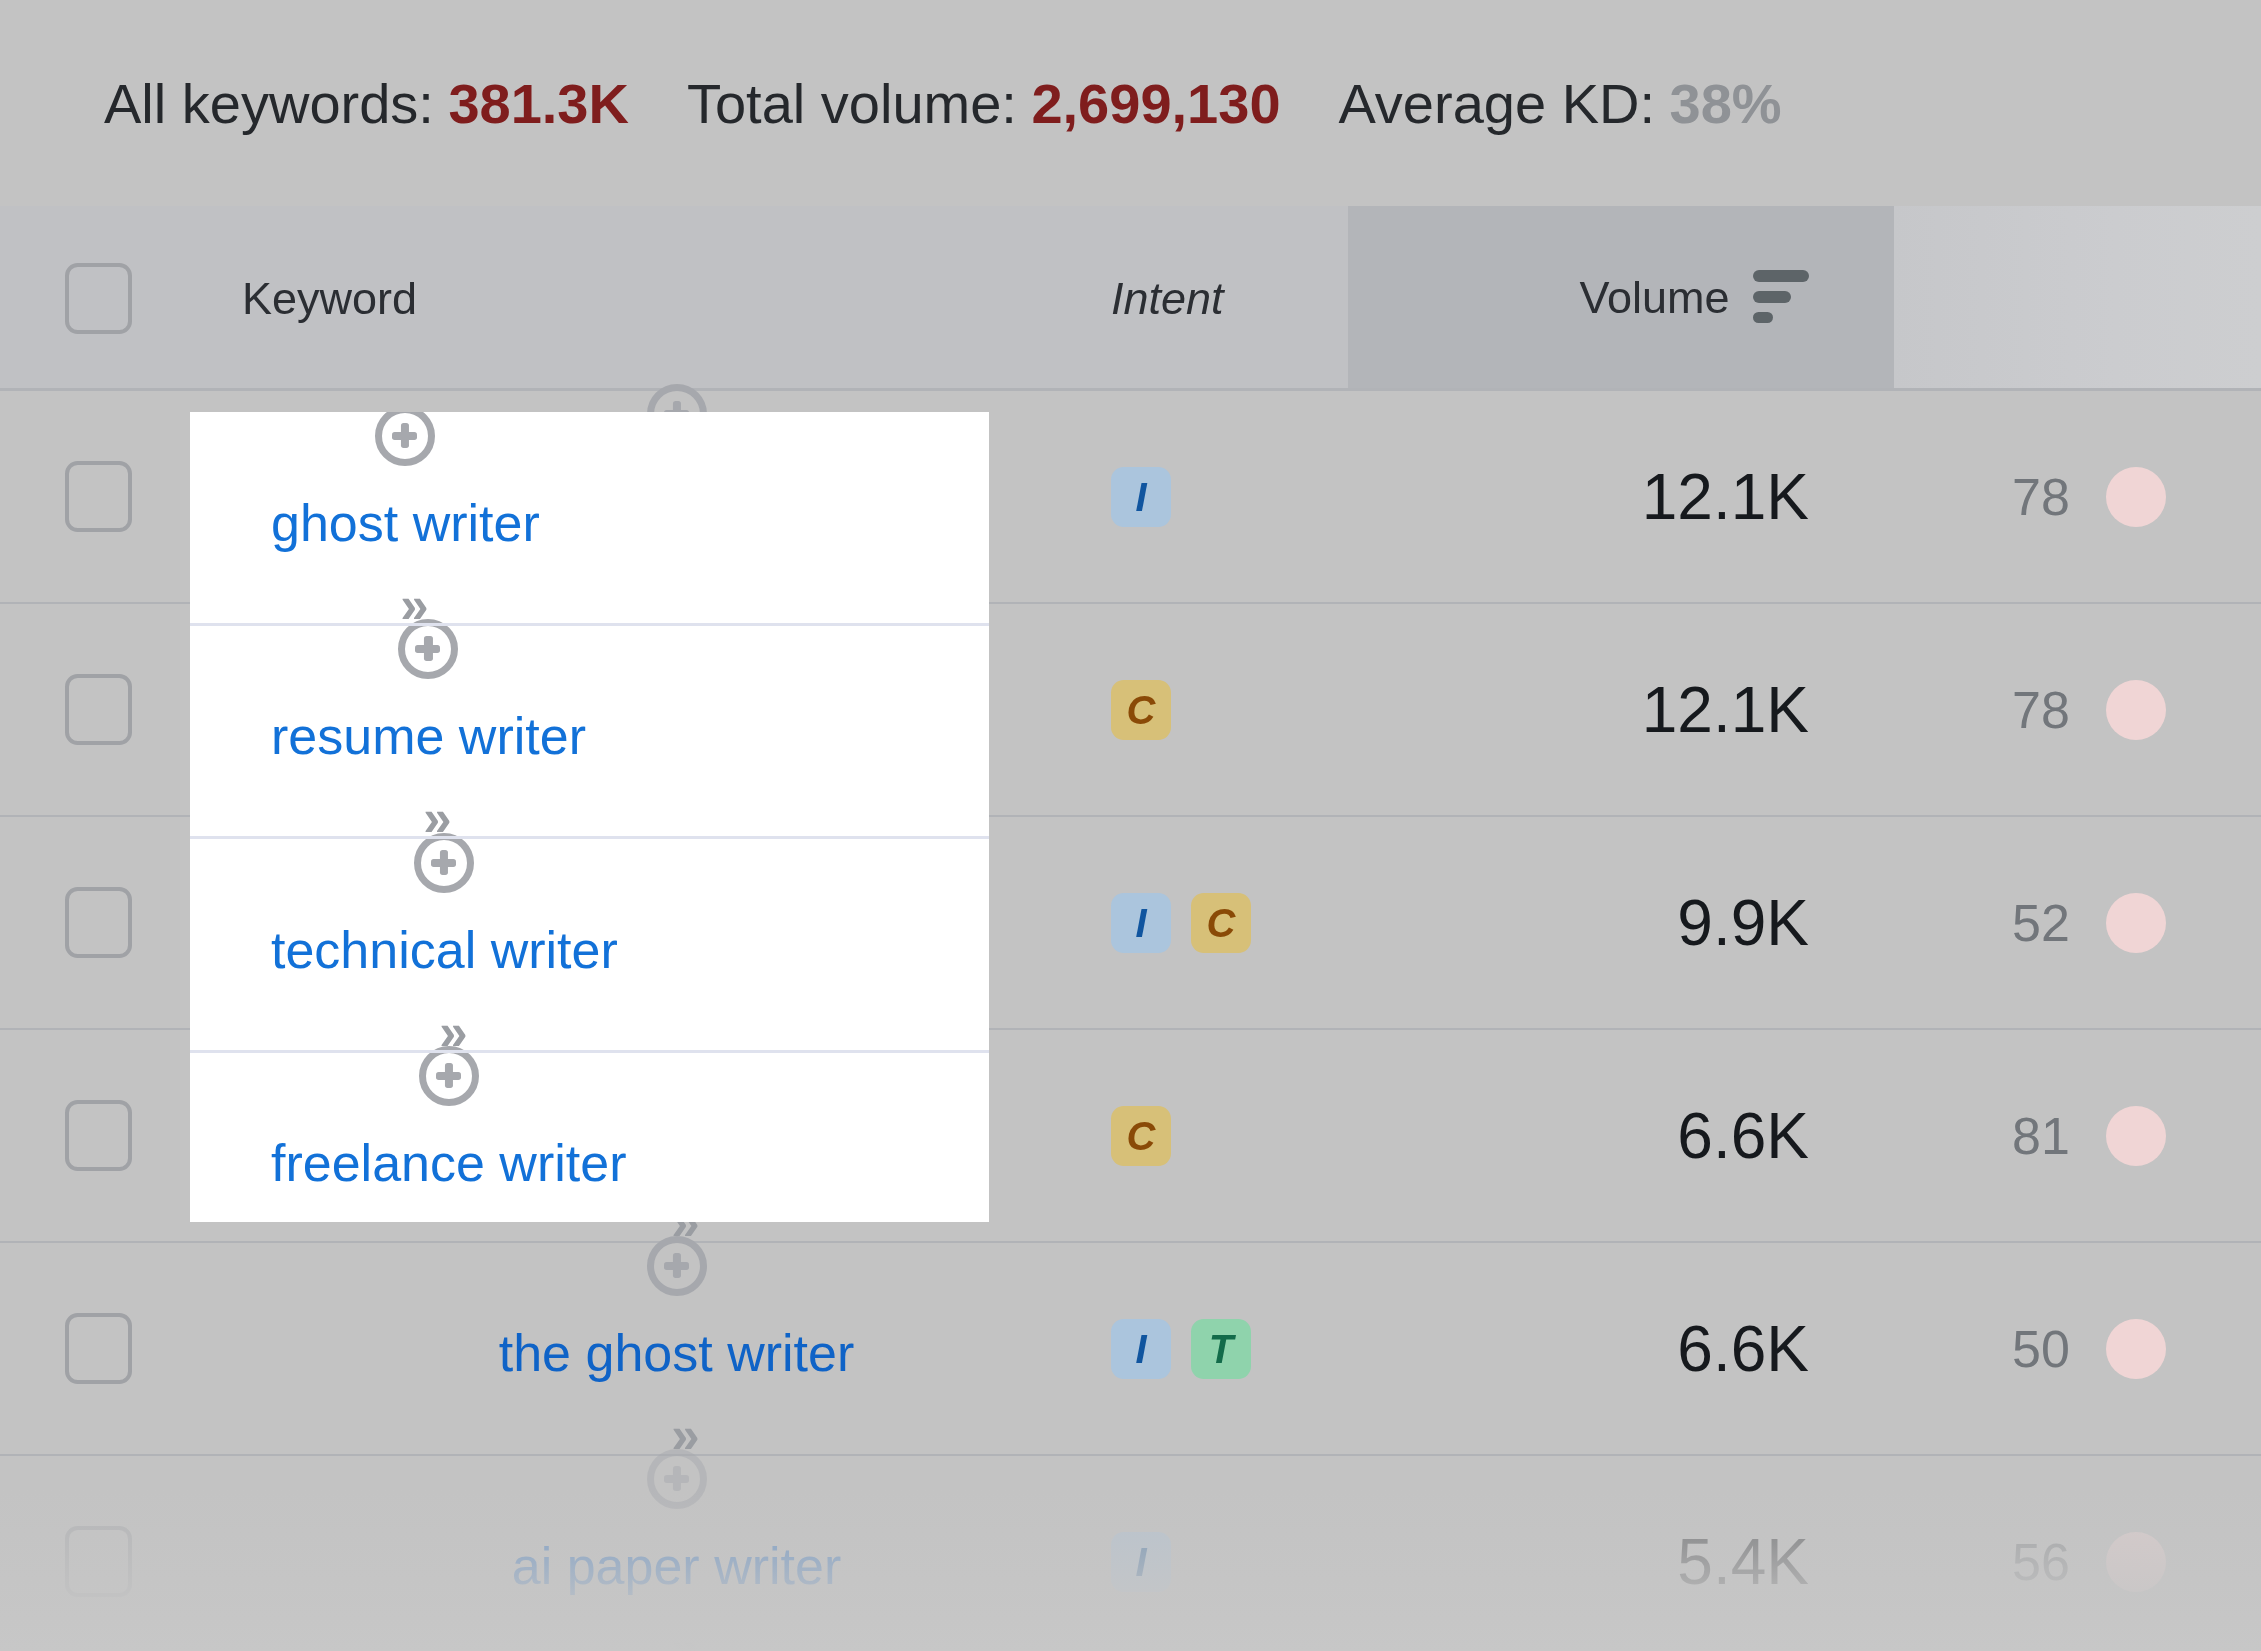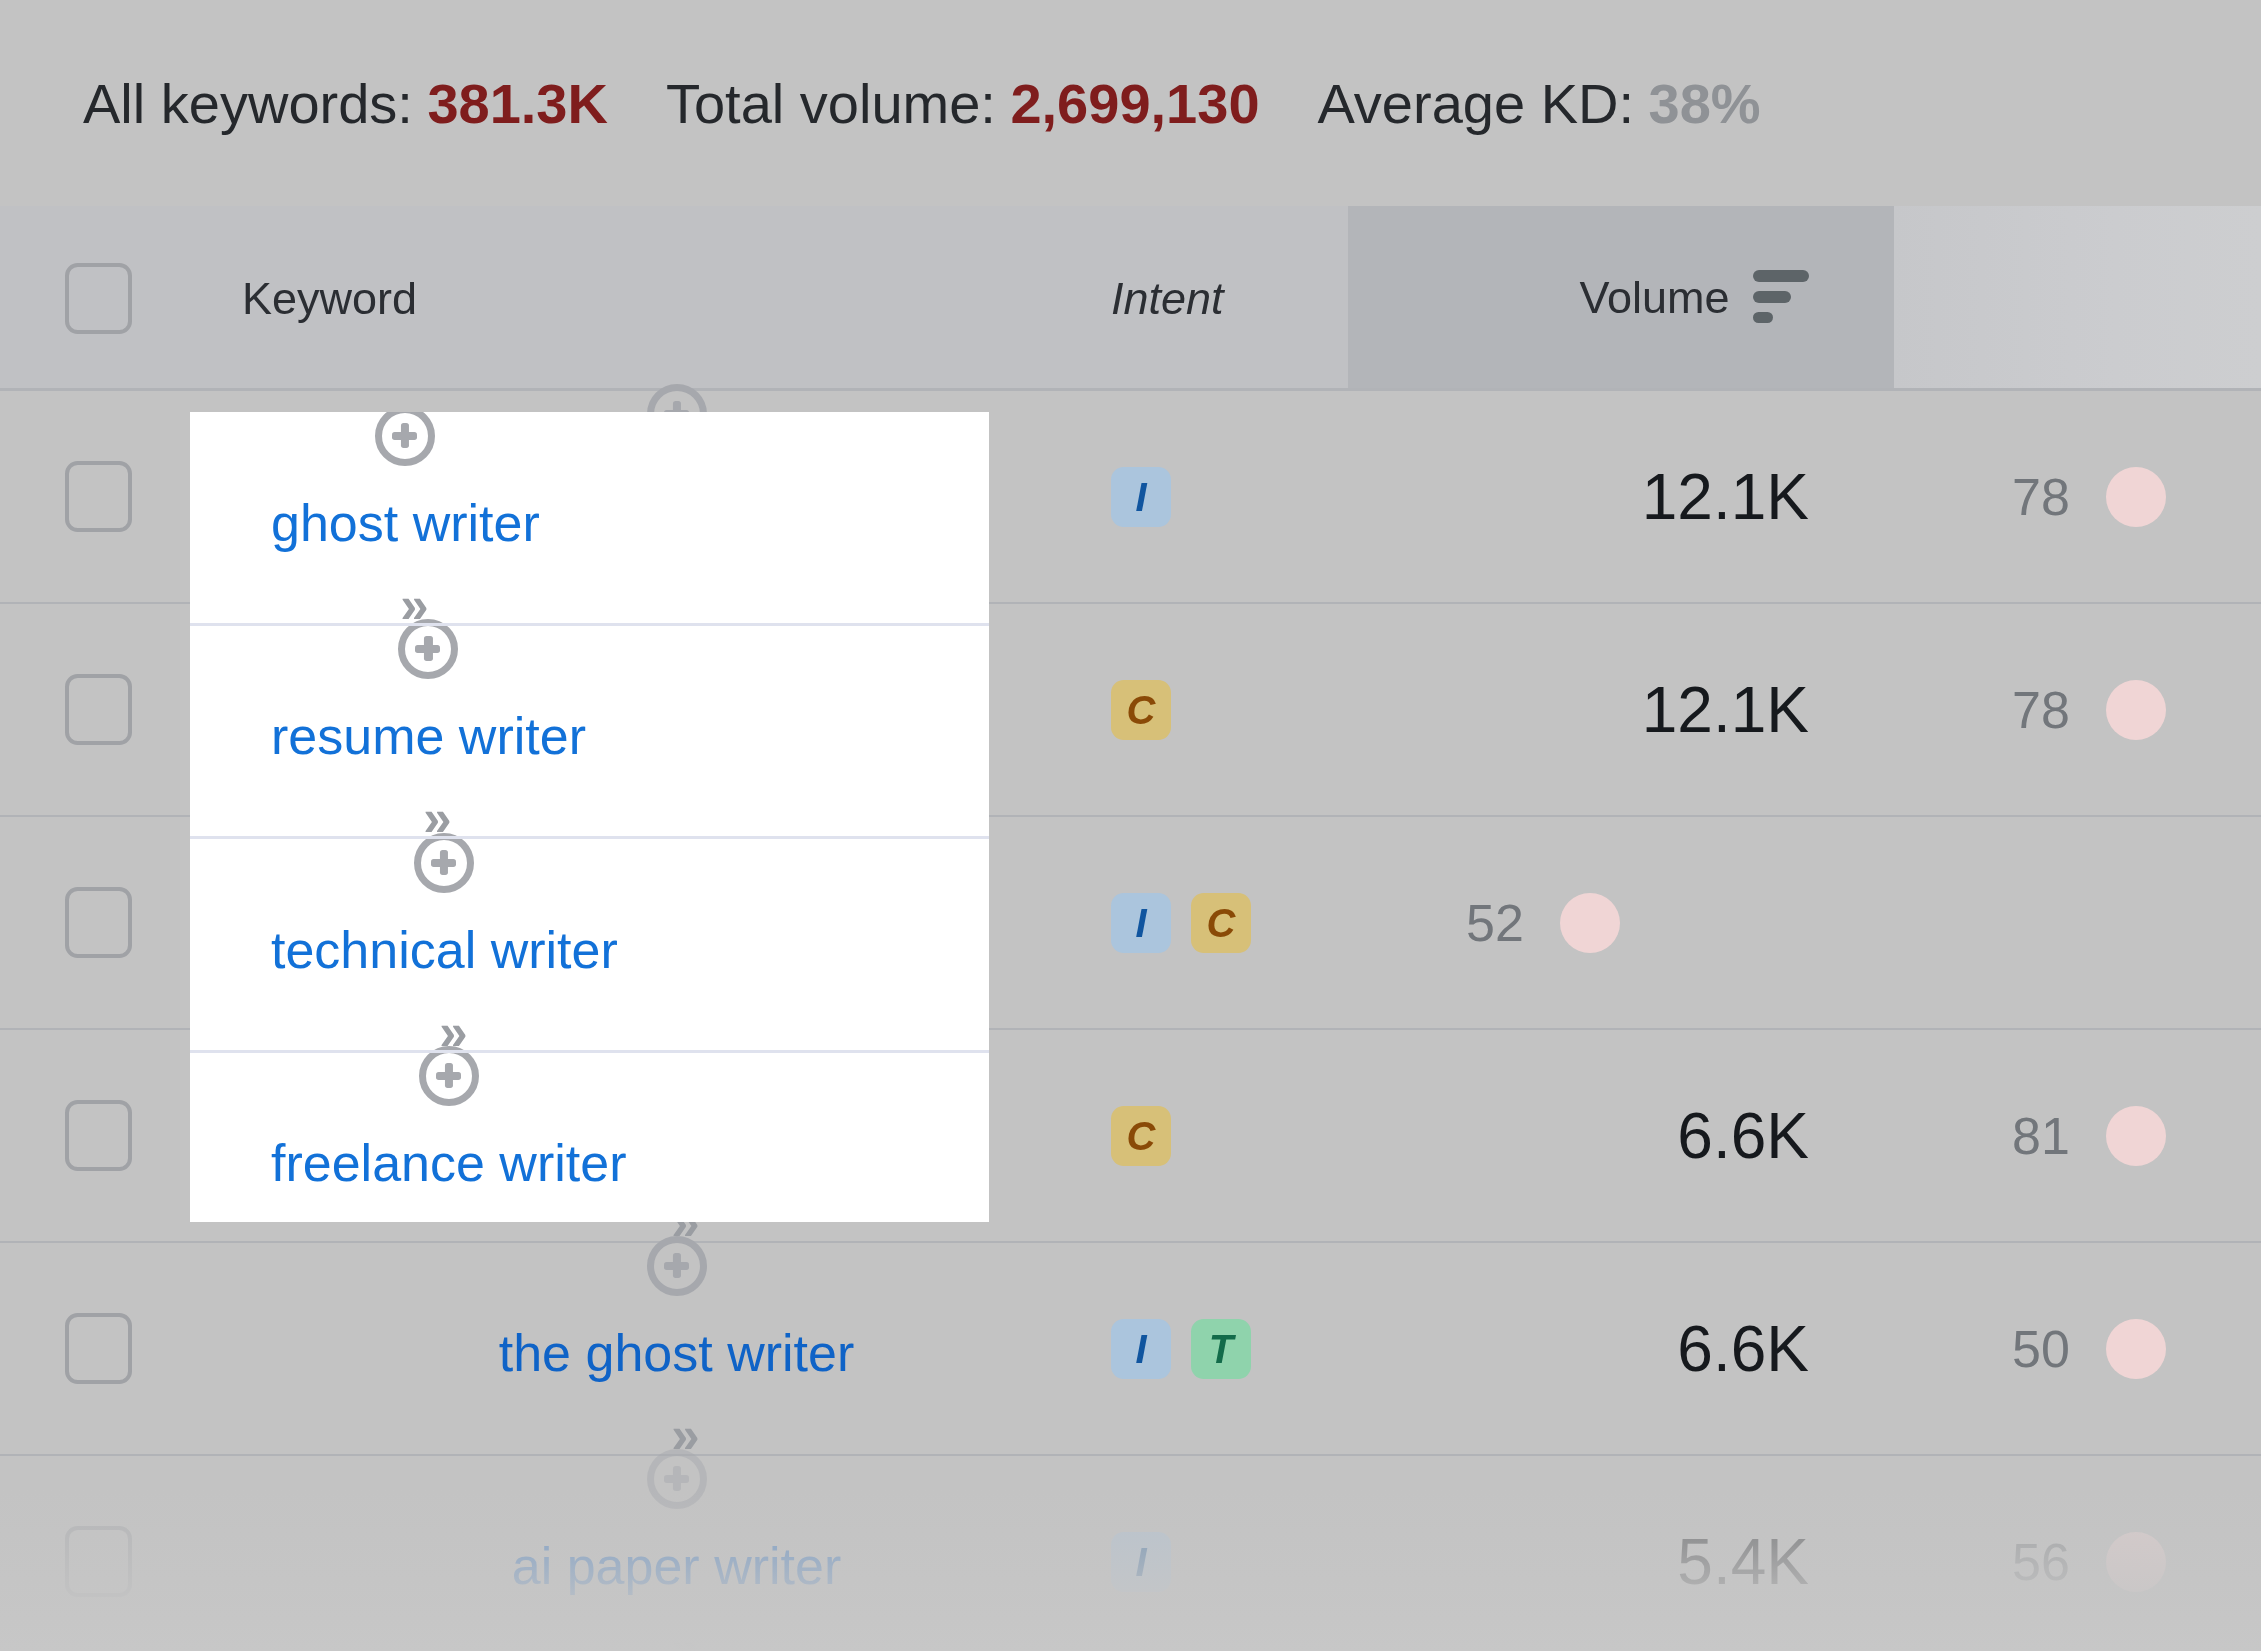"All keywords:" .summary-item { margin-left: none -> 21px }
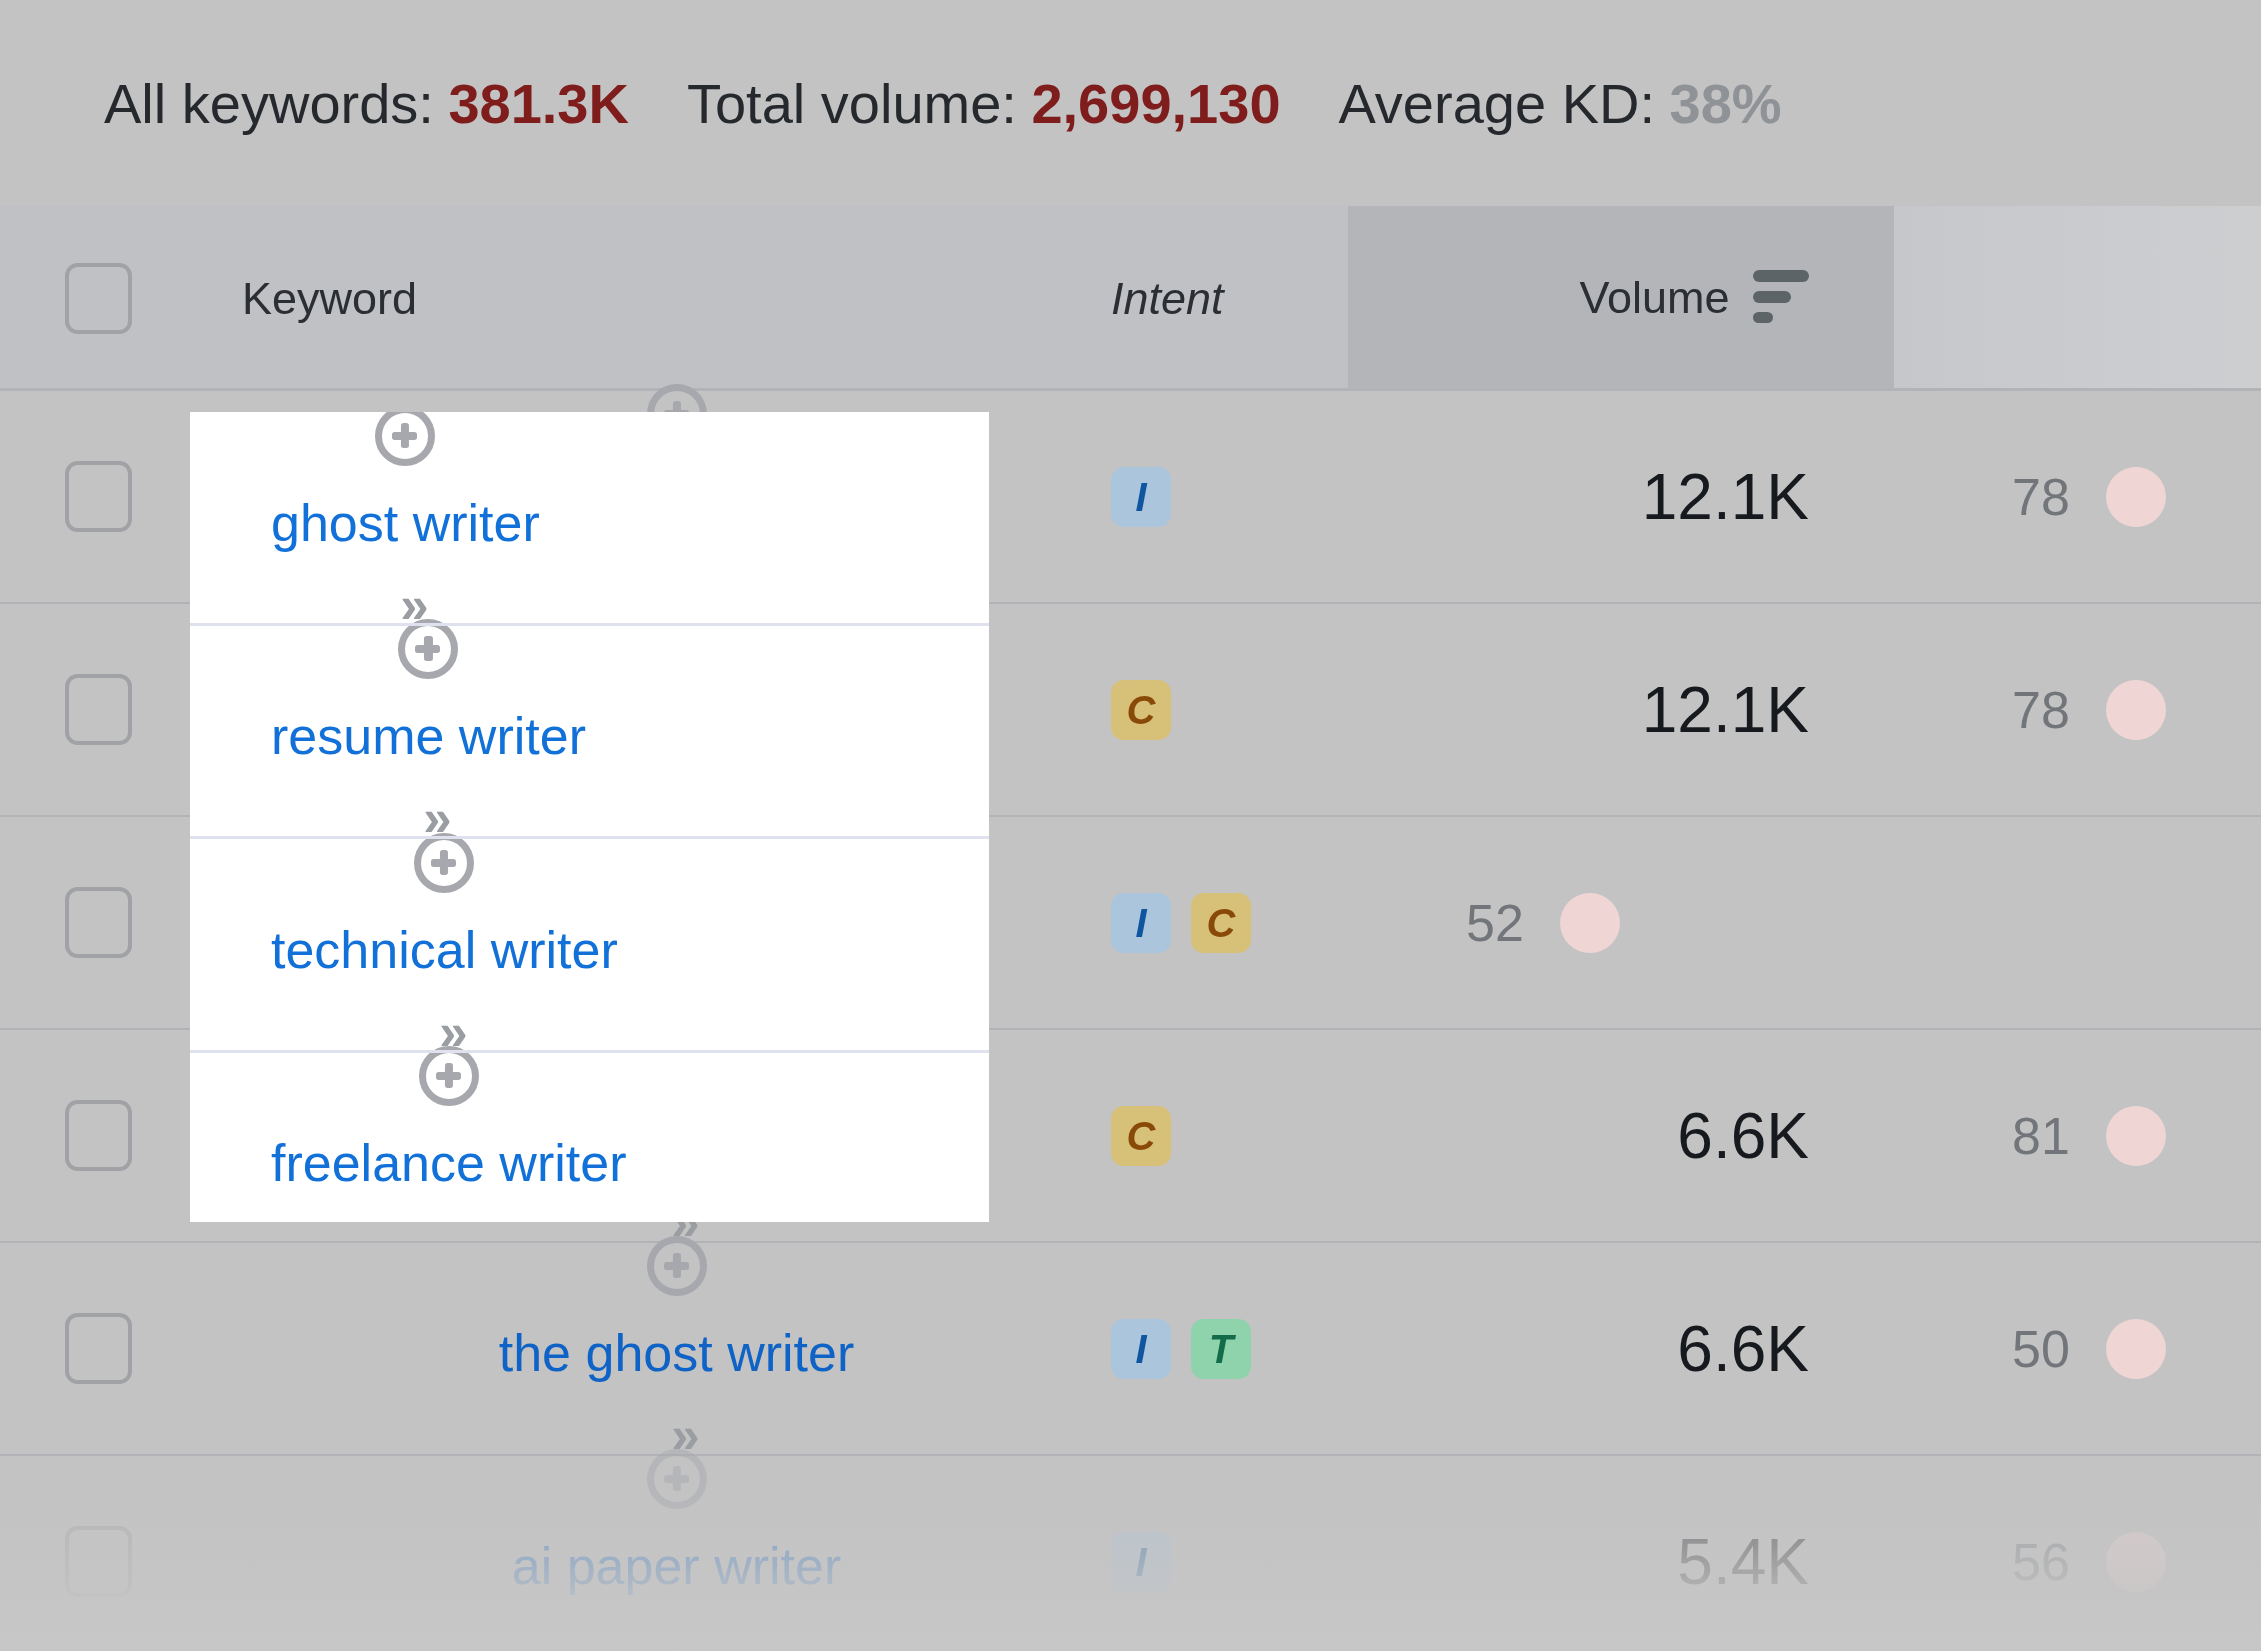"9.9K" div.cell-vol { html: none -> <div> <span>9.9K</span> </div> }
